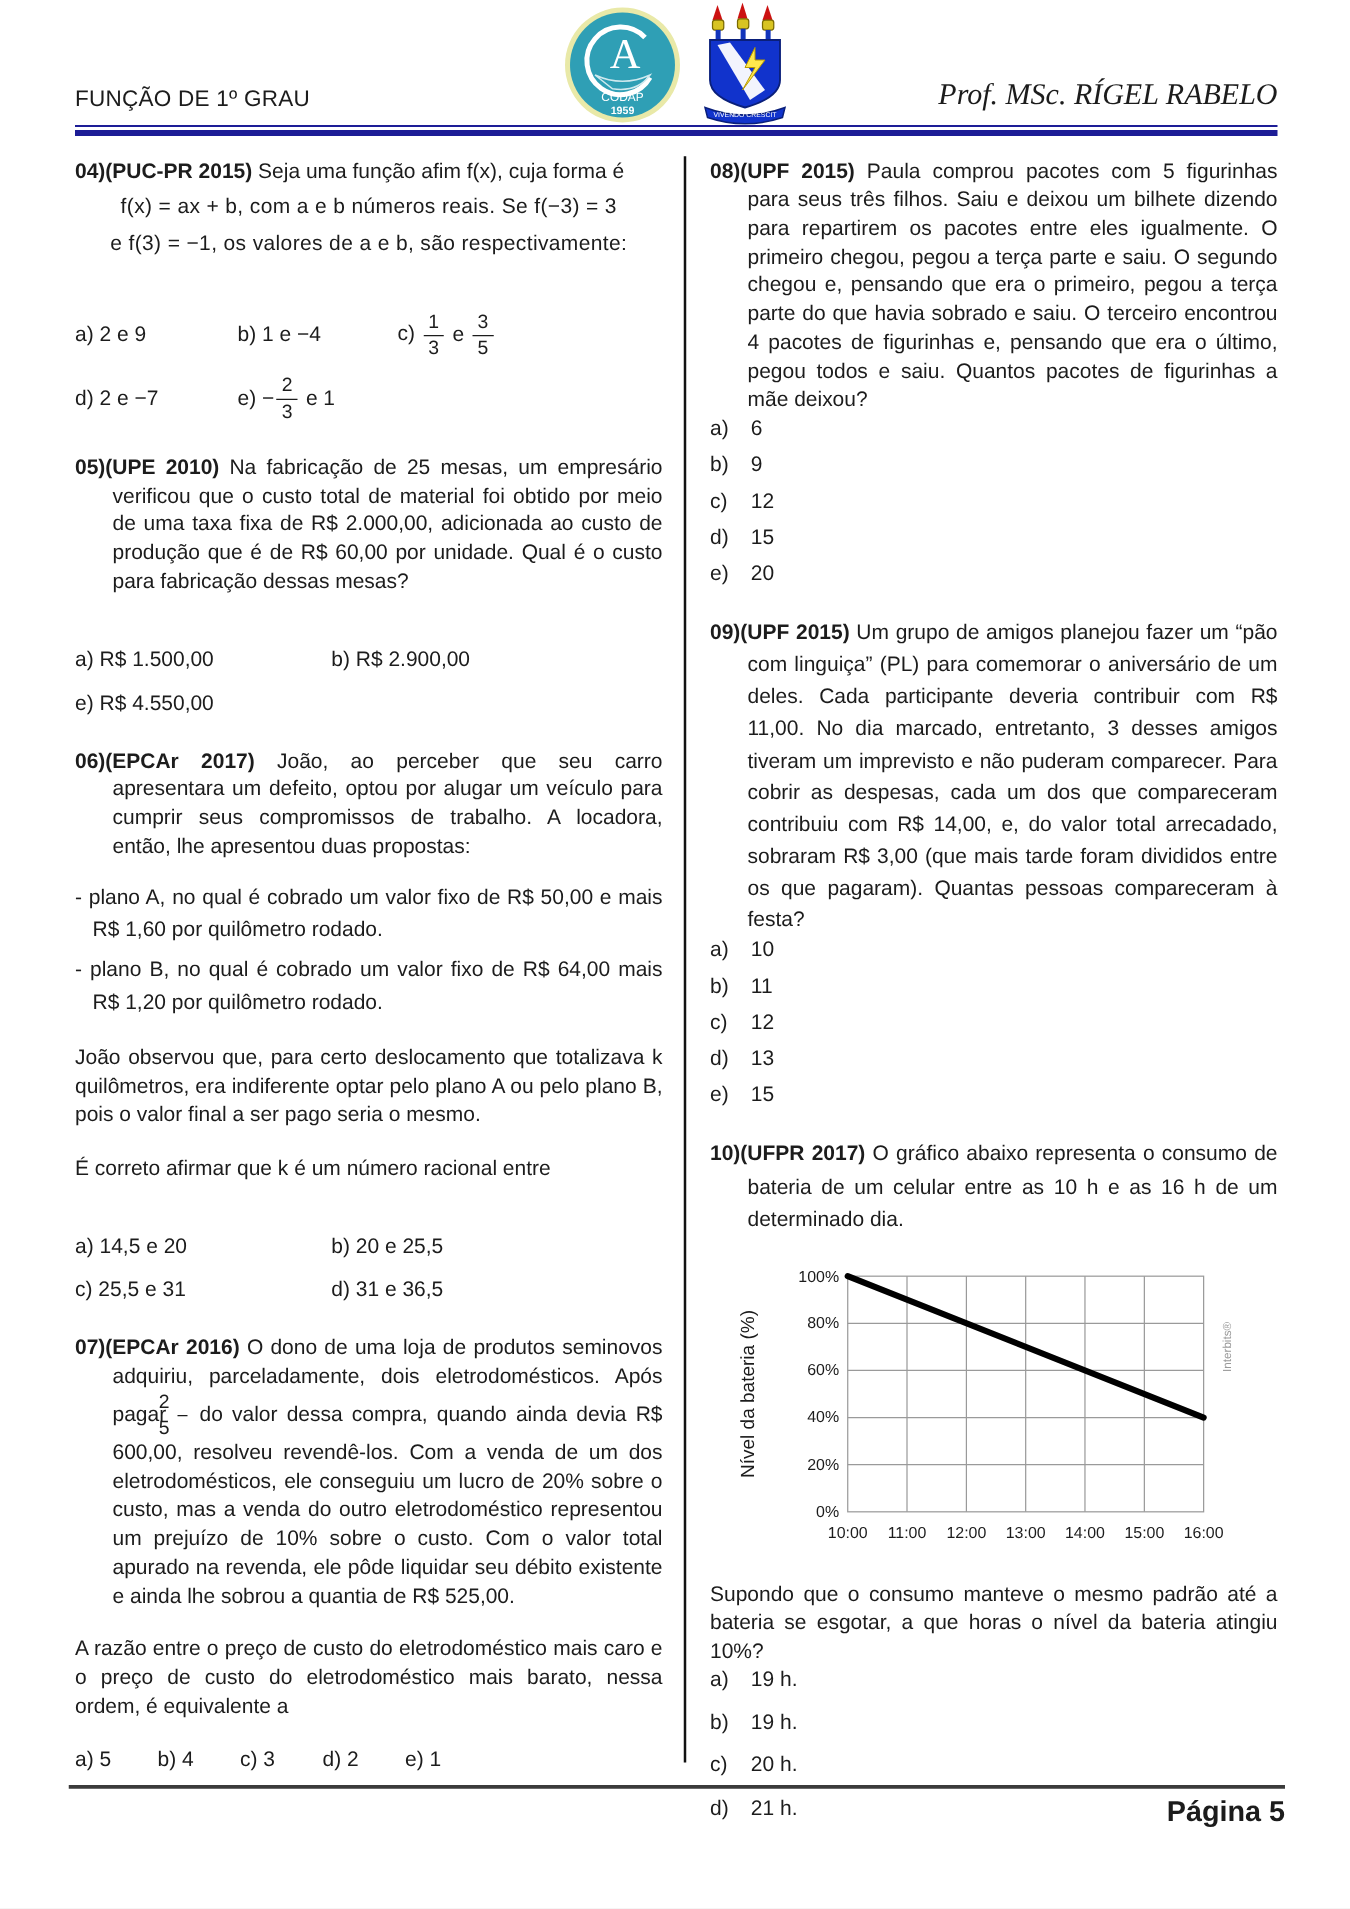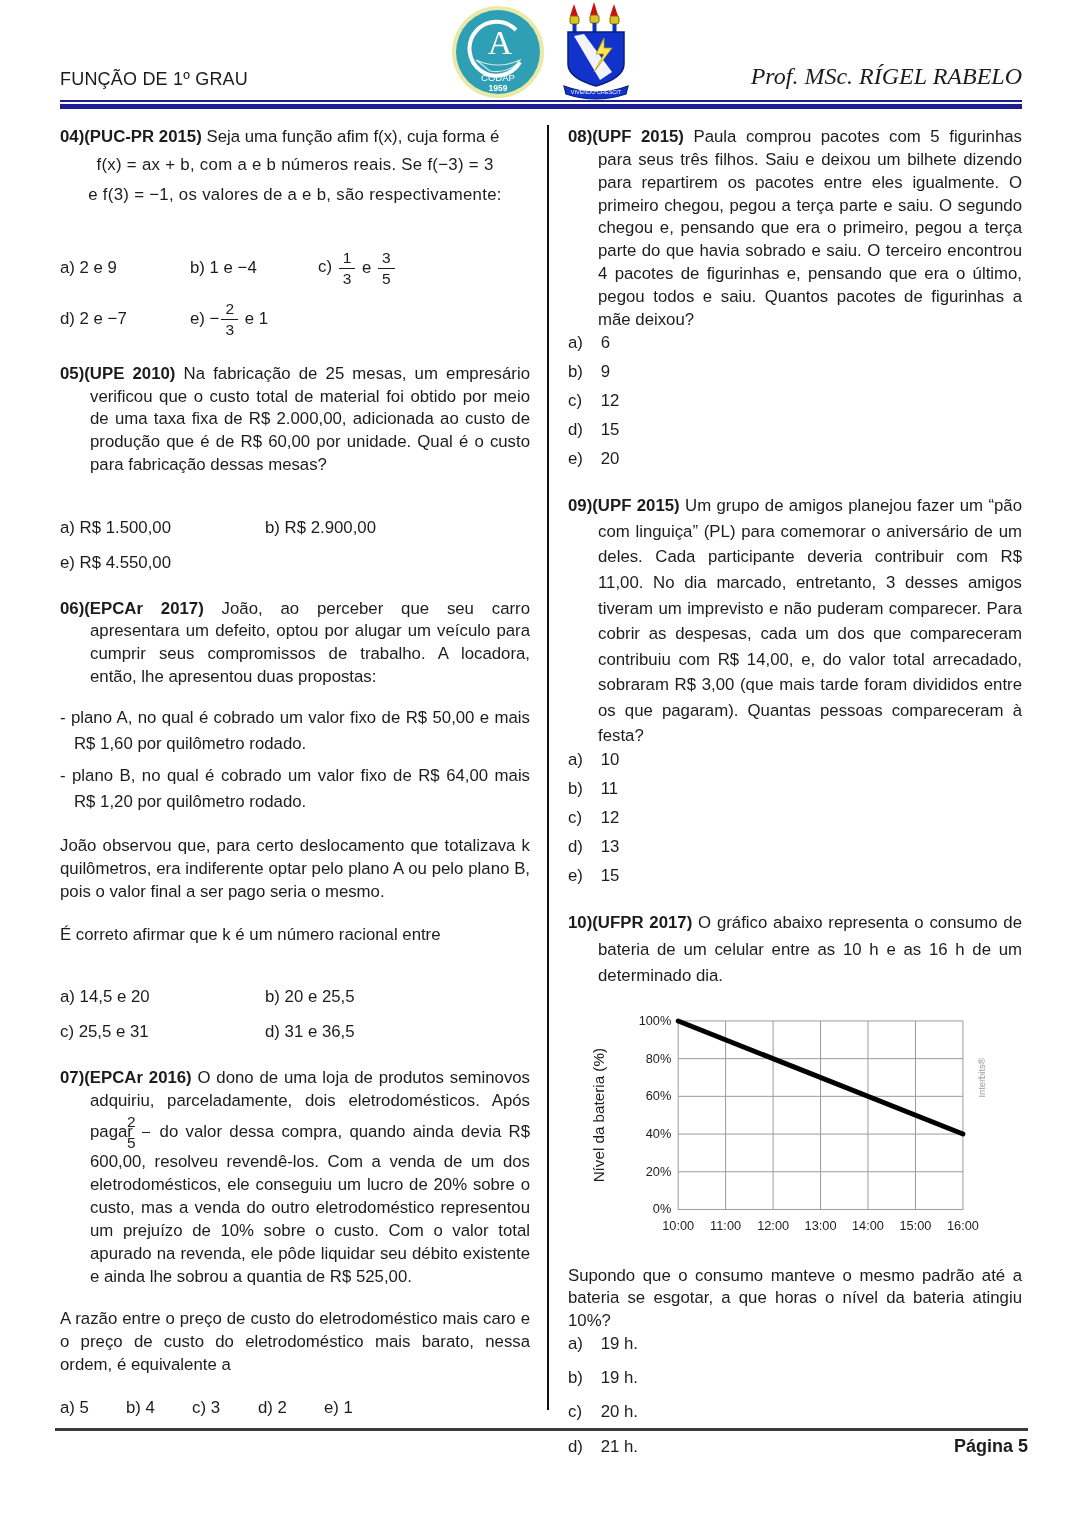"Página 5" .page-footer { font-size: 18px -> 23px }
